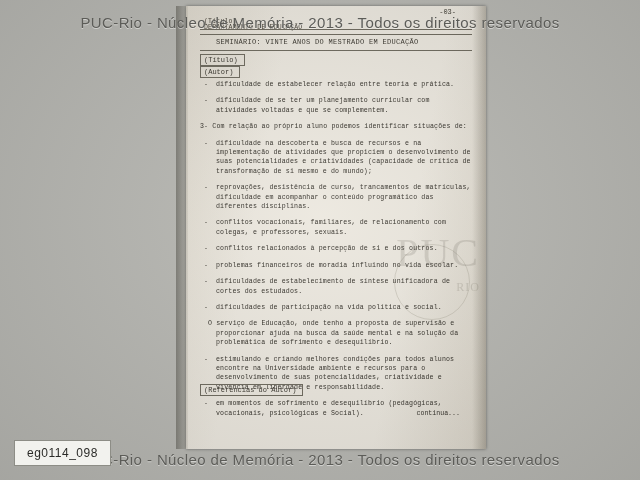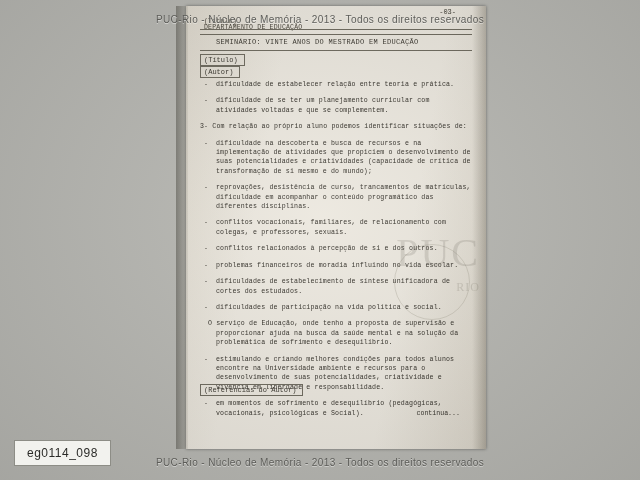"PUC-Rio - Núcleo de Memória" .wm { font-size: 10px -> 15px }
